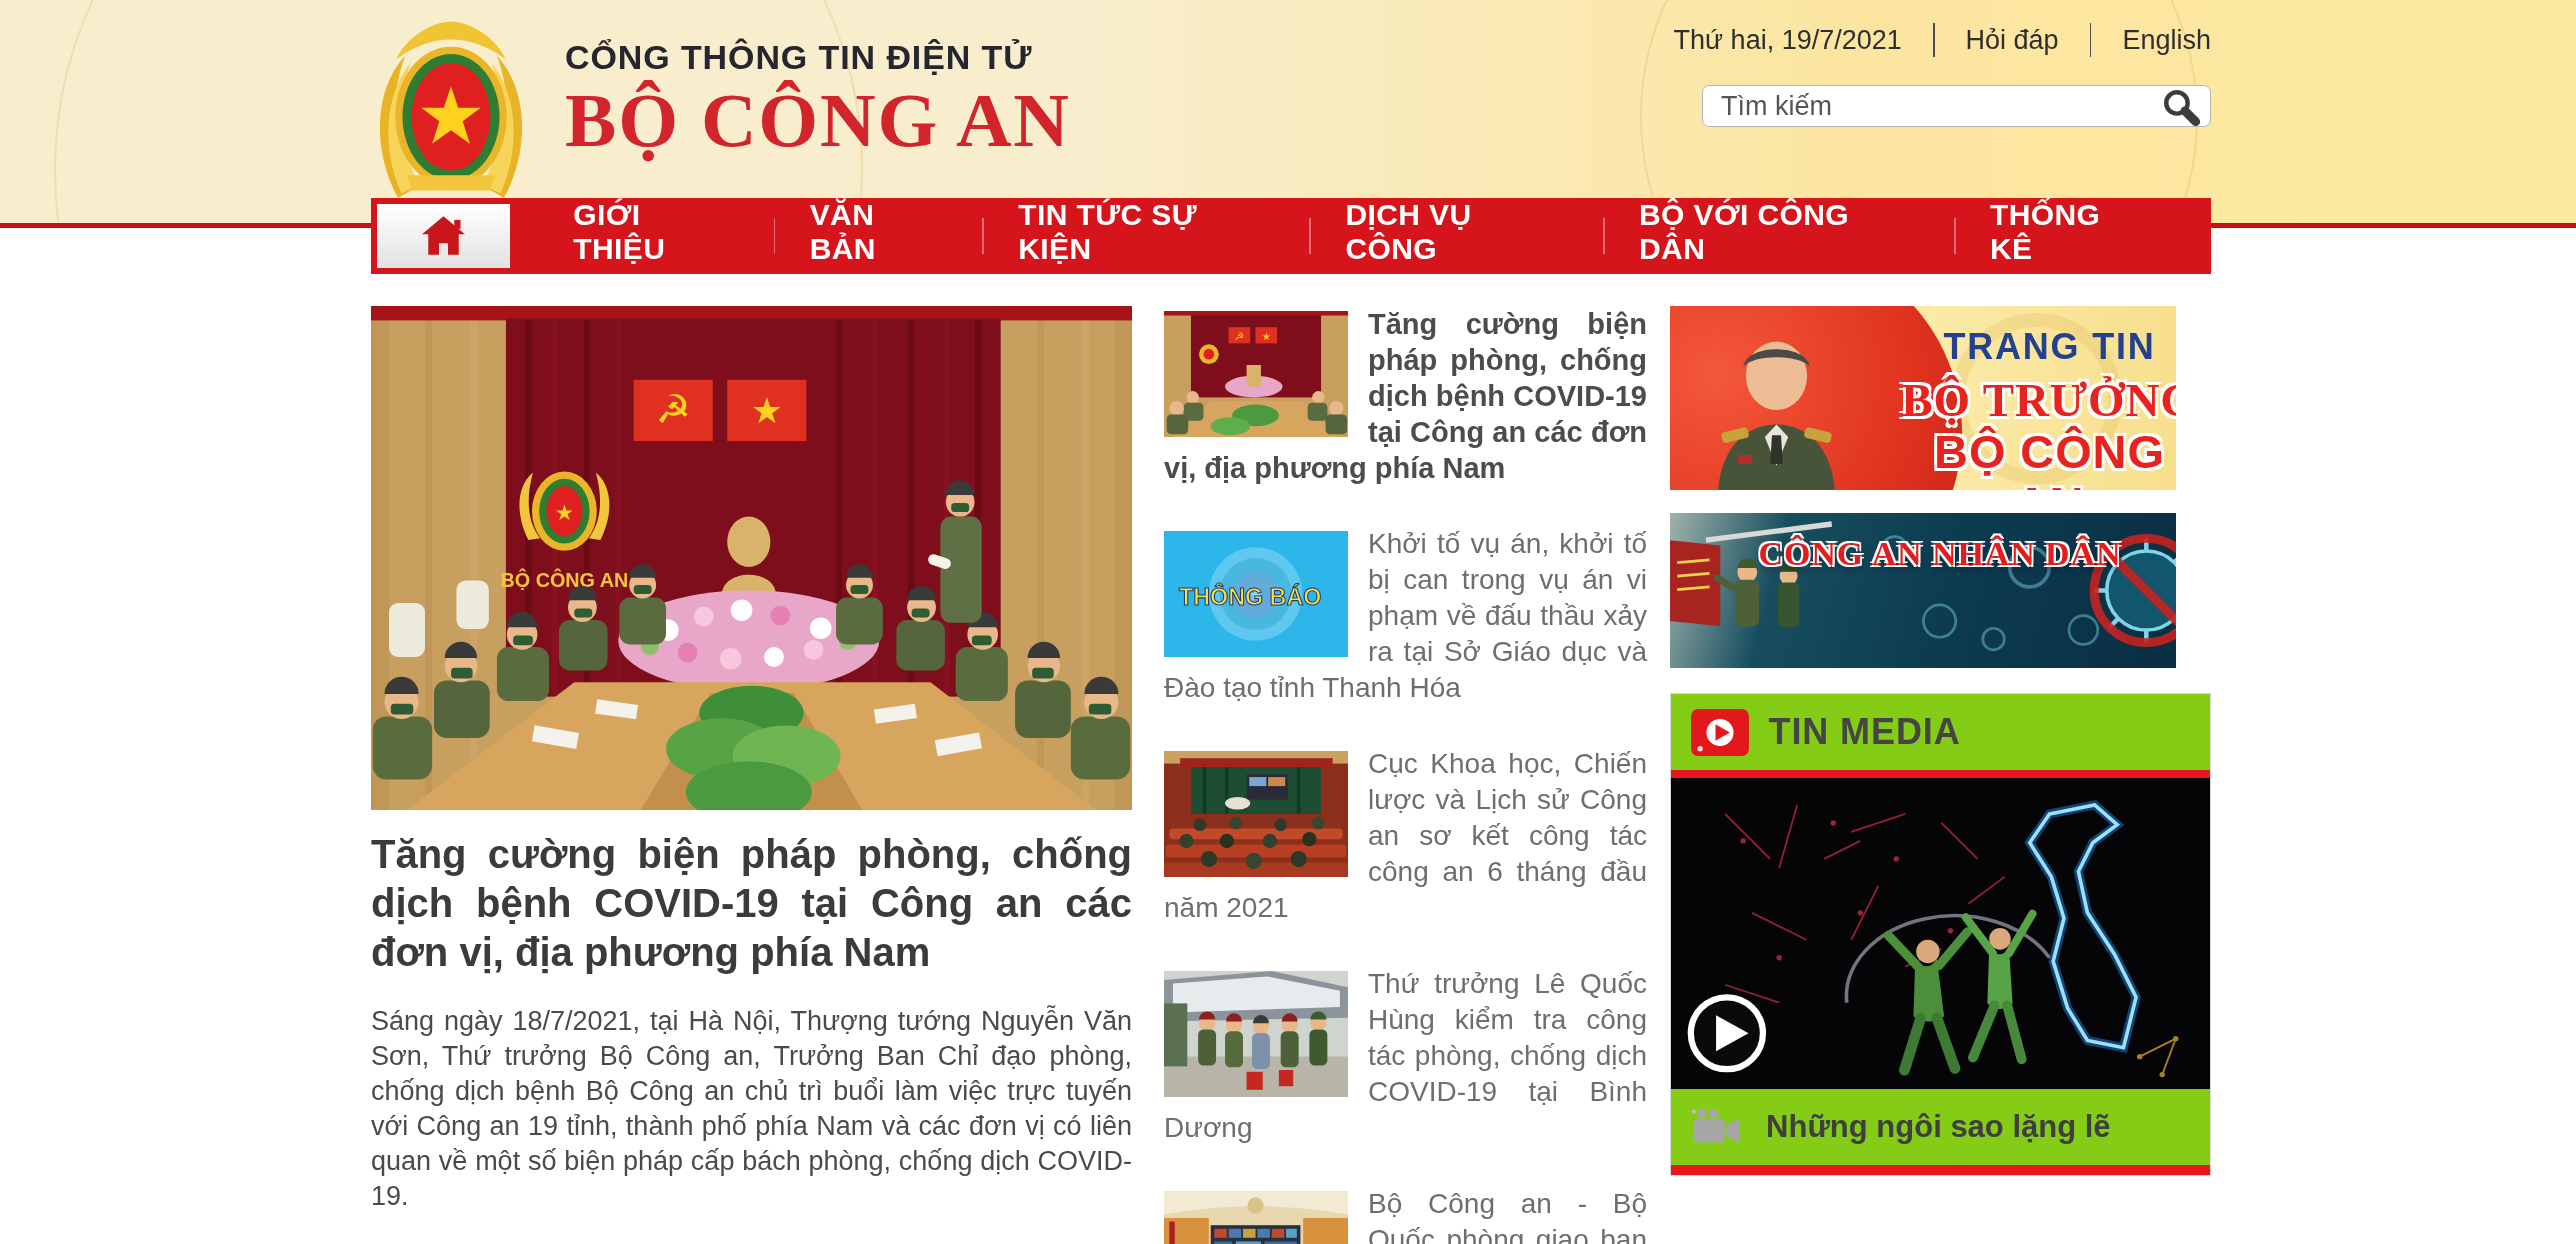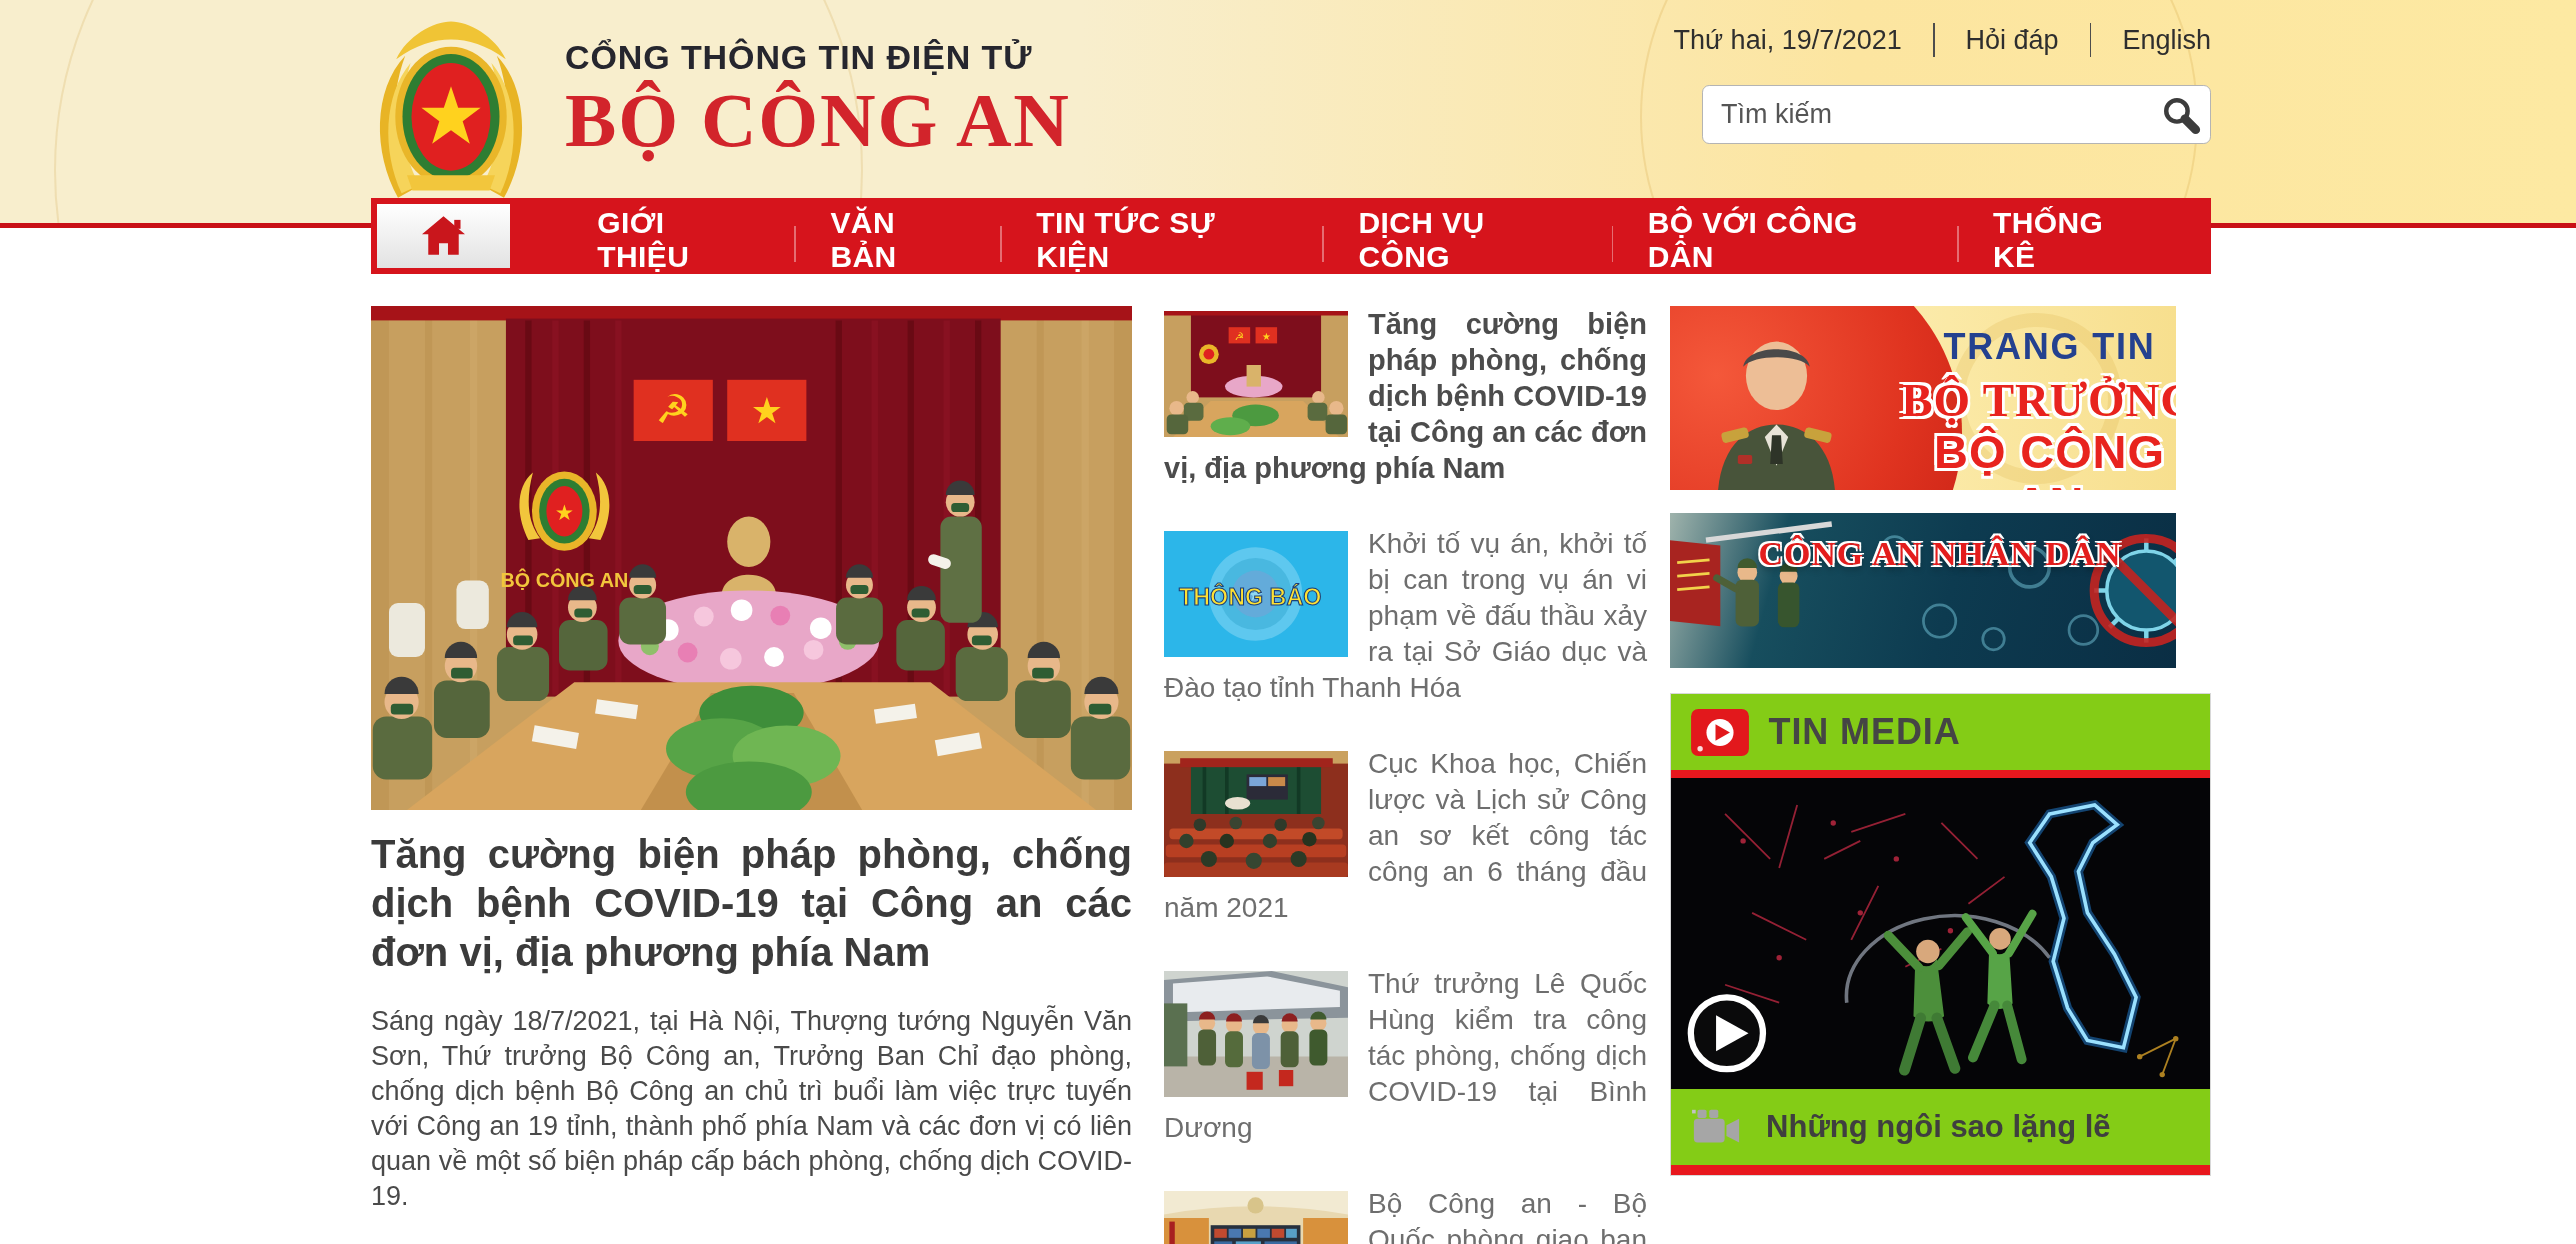"Tìm kiếm" .search-box { height: 59px -> 42px }
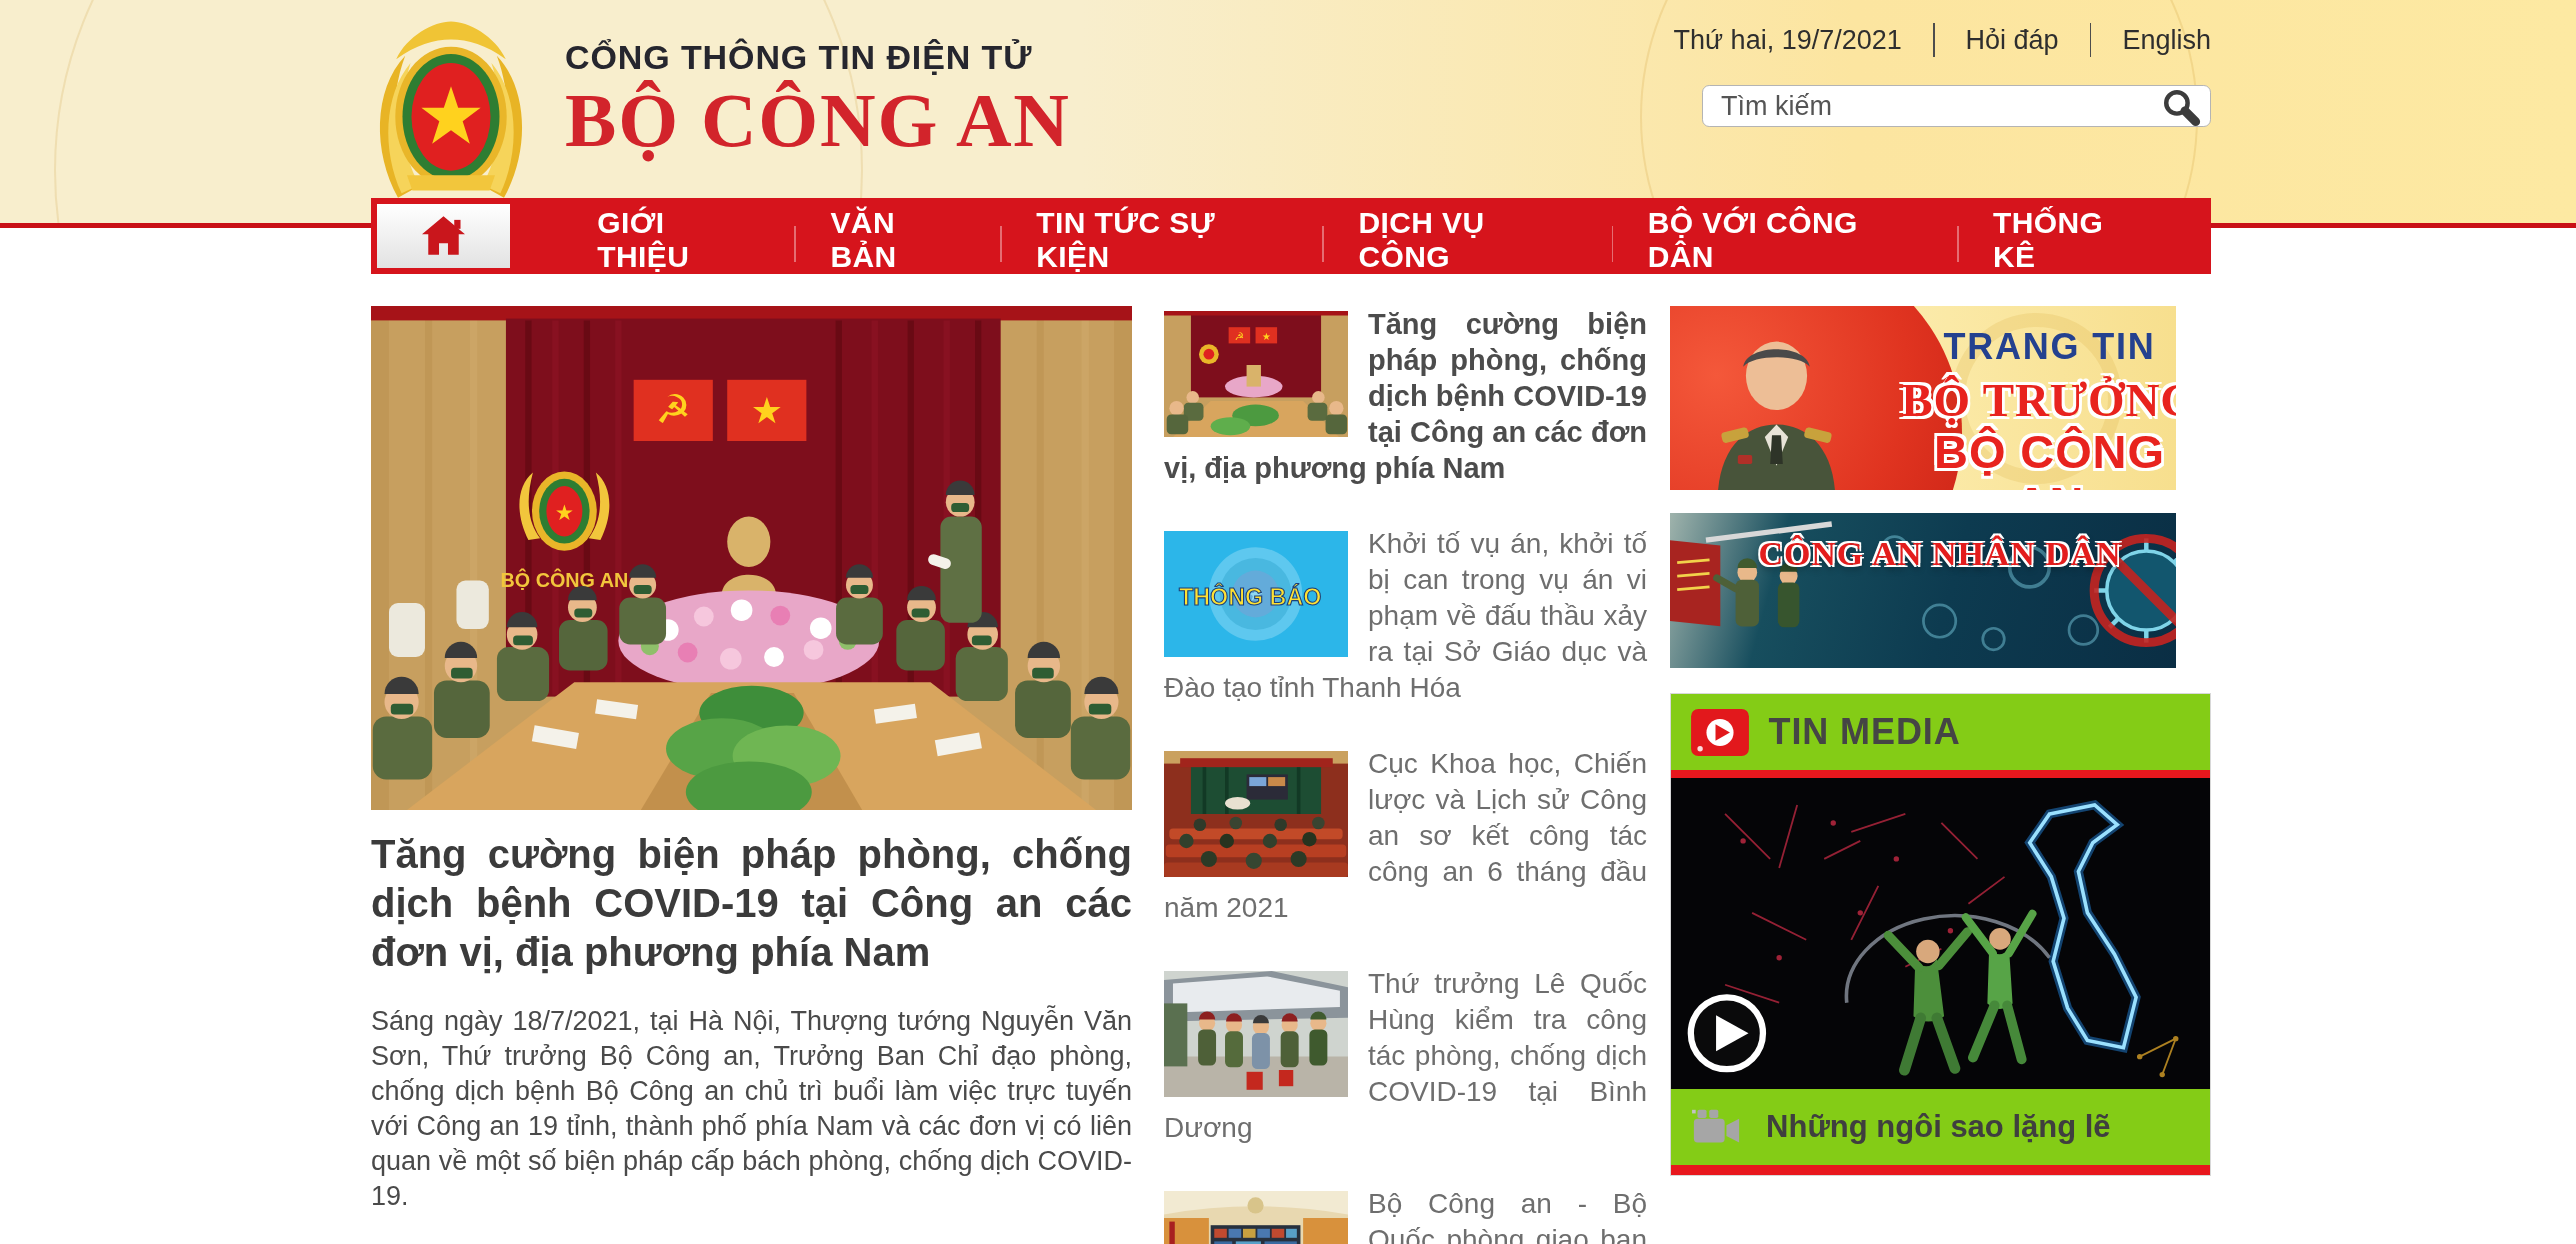"GIỚI THIỆU" .nav-menu { align-items: flex-end -> flex-start; margin-left: 24px -> none }
